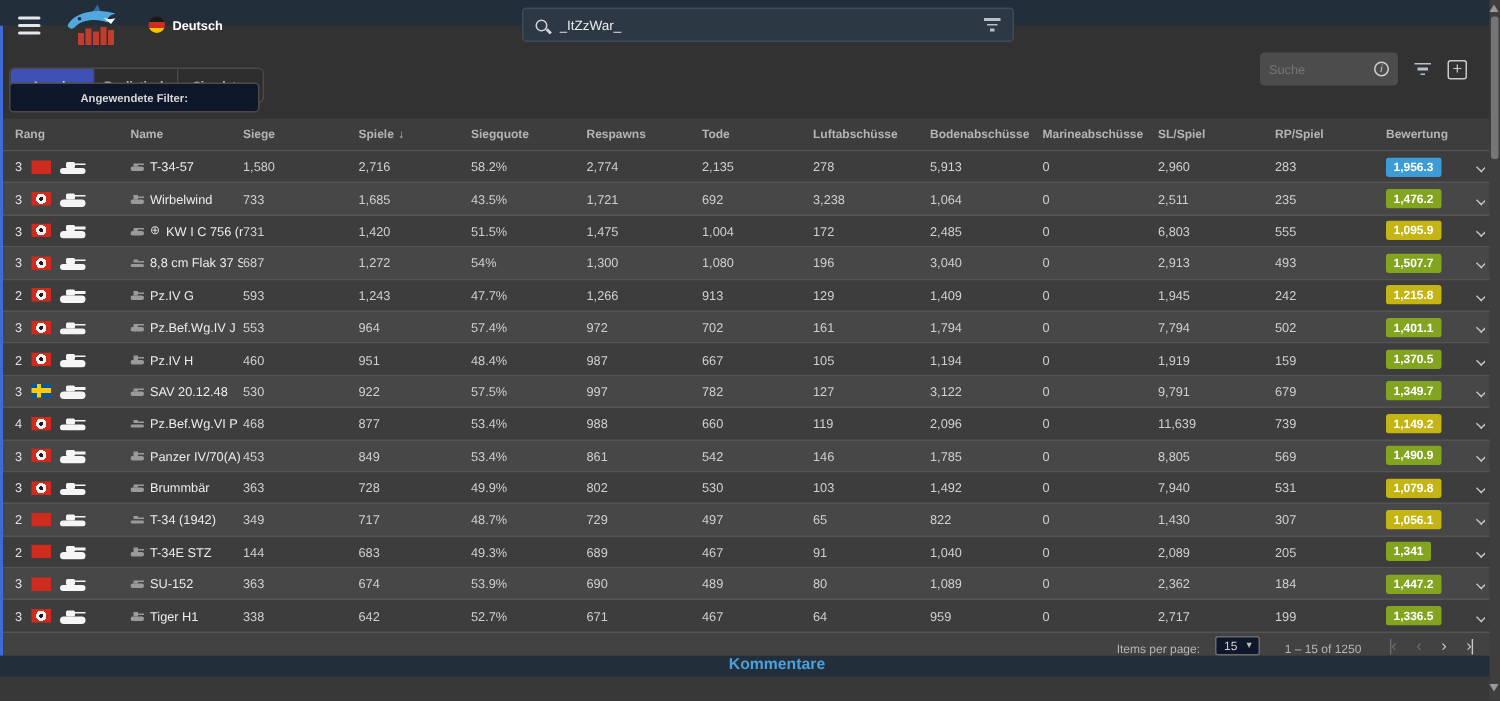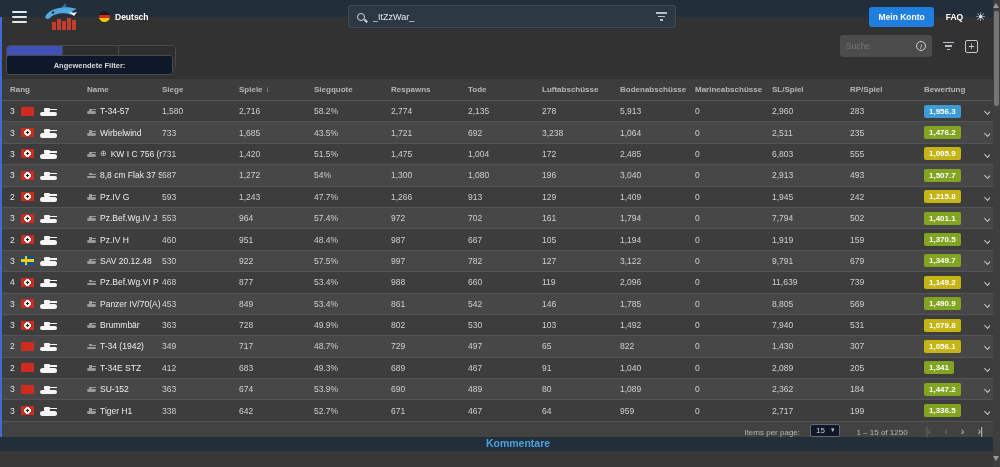"Mein Konto" div.top-right { html: <div> <button>Mein Konto</button> <span>FAQ</span> <span>☀</span> </div> -> none }
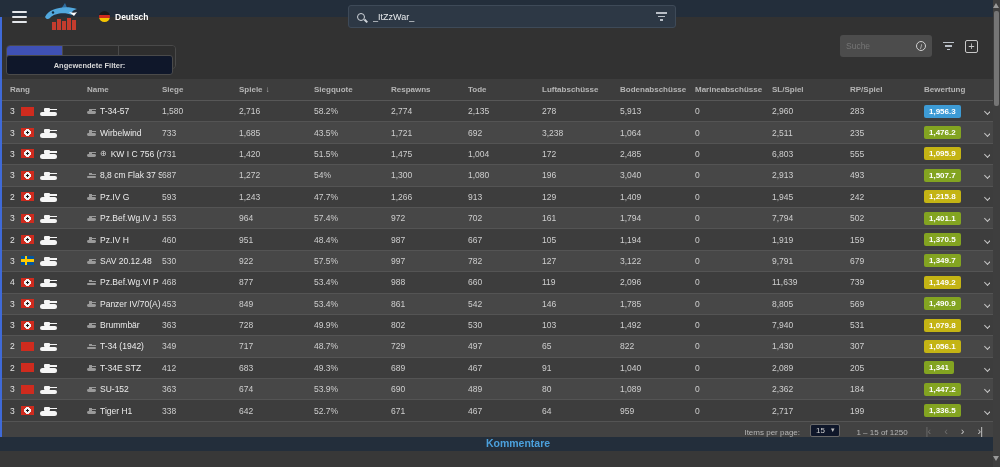"412" div.cell { text: 412 -> 144 }
